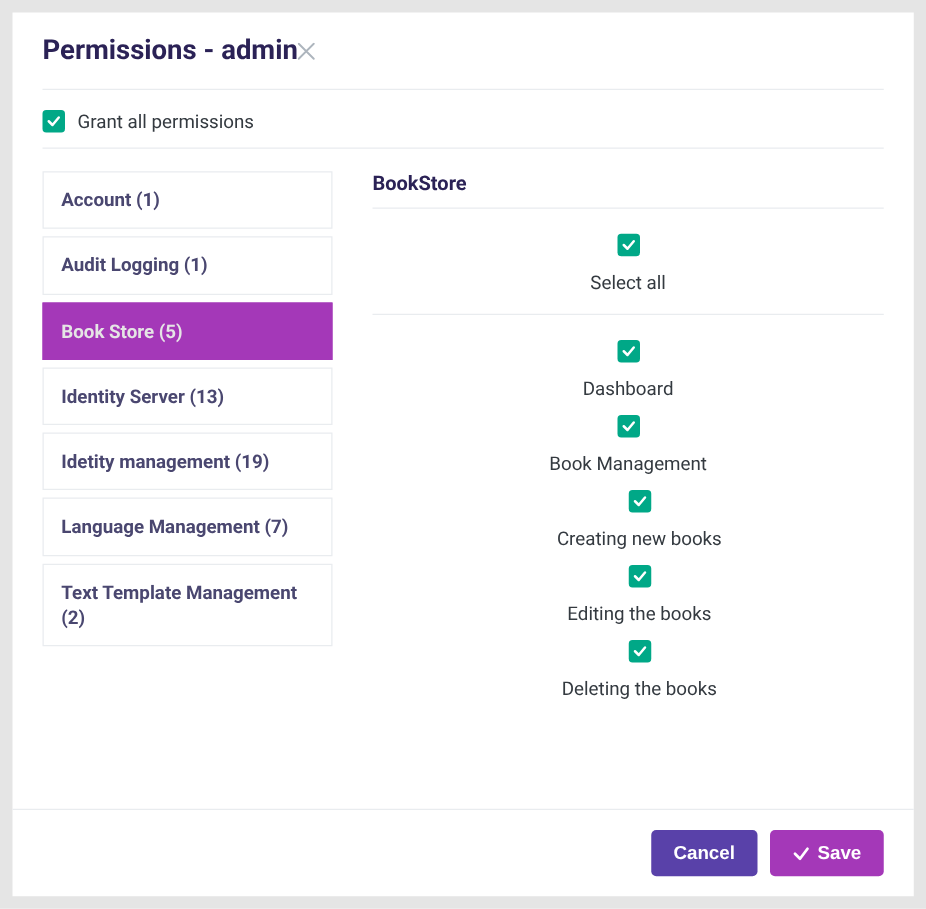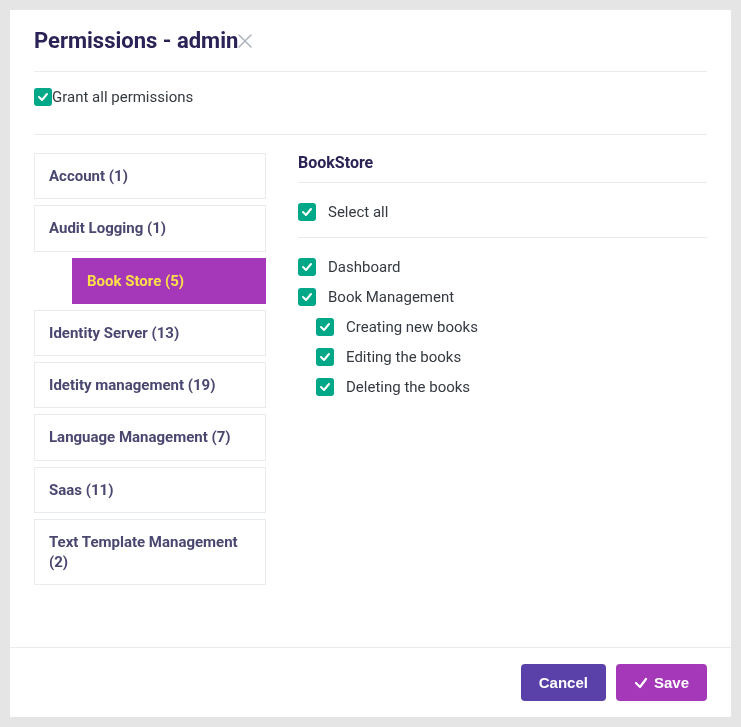"Grant all permissions" .grant-all { gap: none -> 10px; margin-bottom: 28px -> 12px }
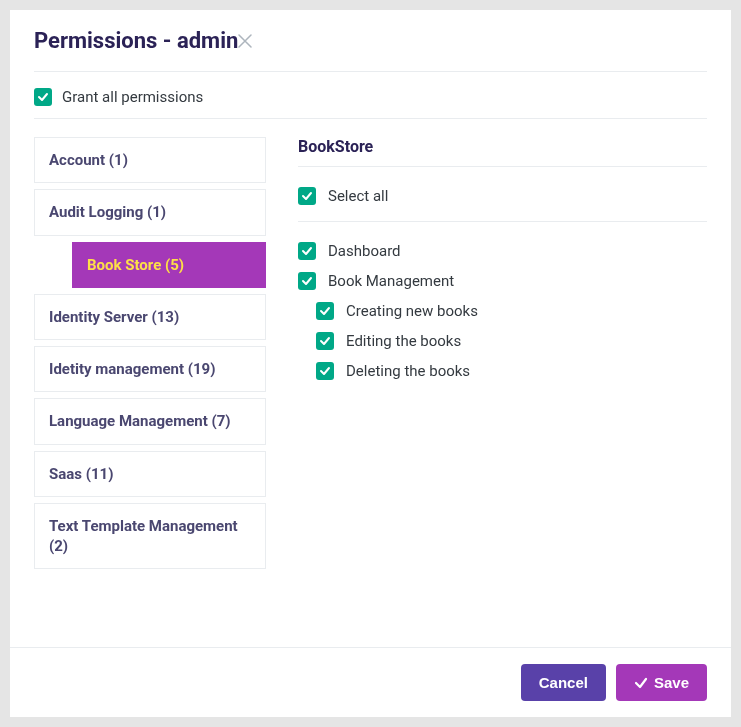"Select all" .perm-row { flex-direction: none -> column }
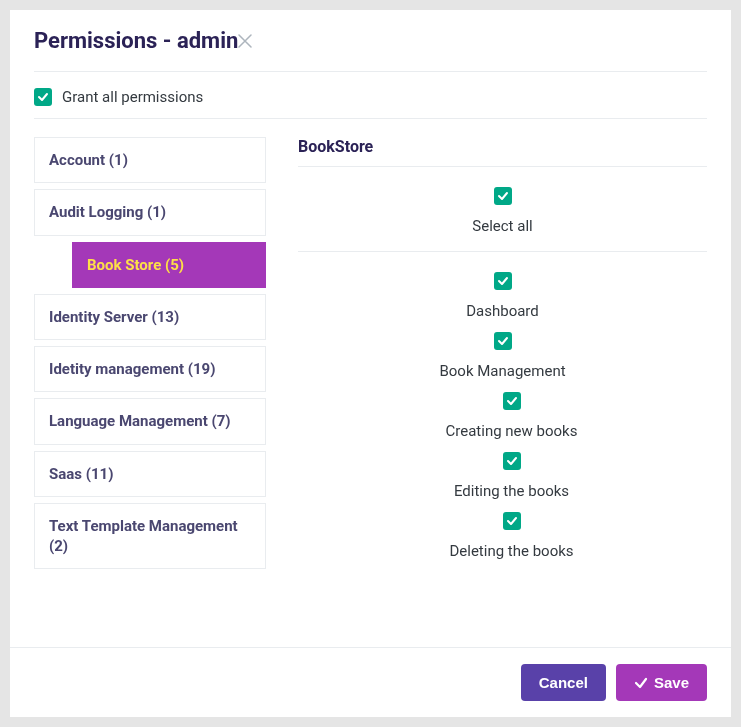"Book Store (5)" .cat-item.active { color: #fde047 -> #e5e5e5; margin-left: 38px -> none }
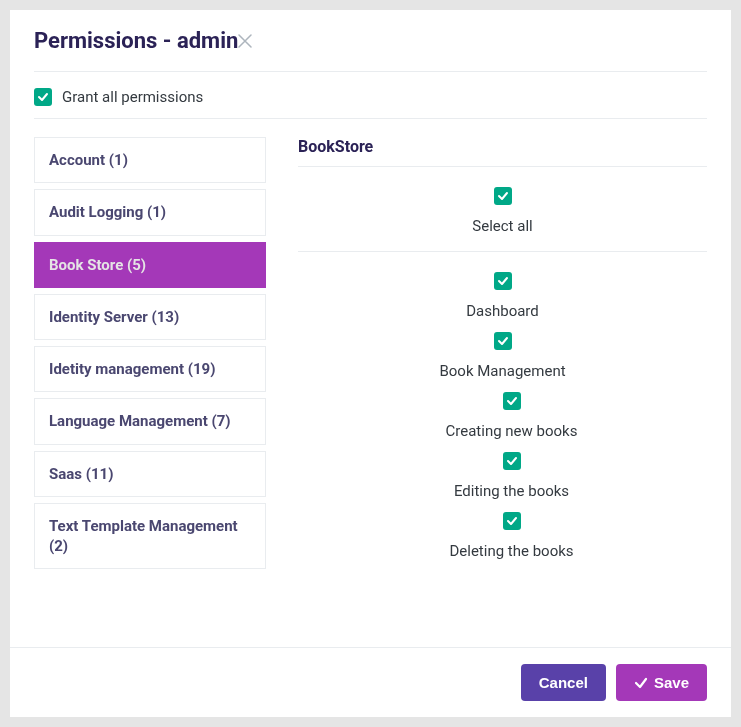"Saas (11)" div.cat-item { html: <div>Saas (11)</div> -> none }
